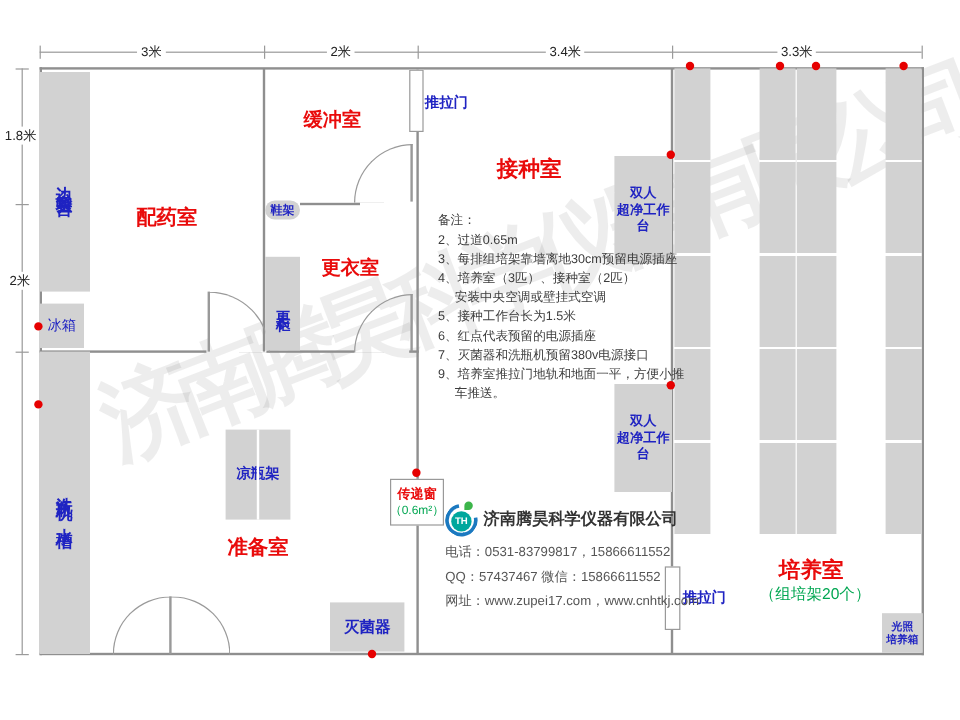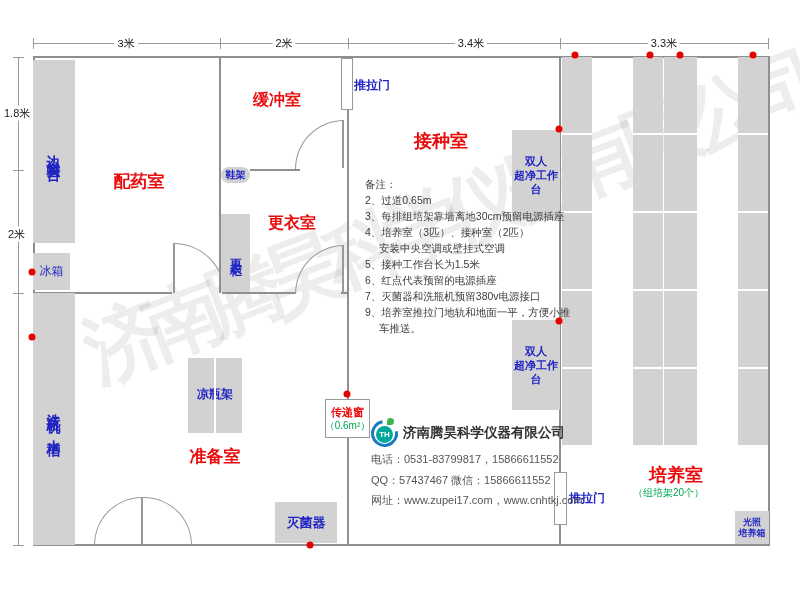"（组培架20个）" div.green-label { font-size: 10px -> 13px }
